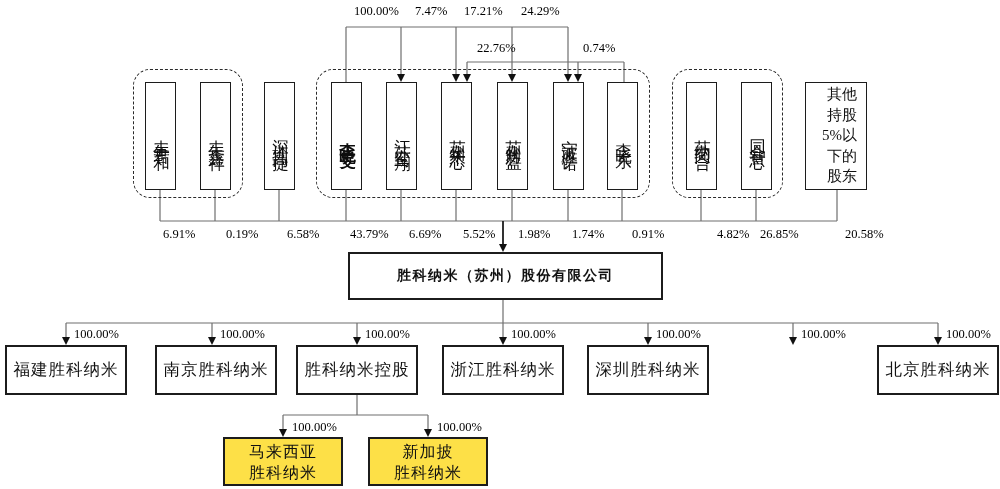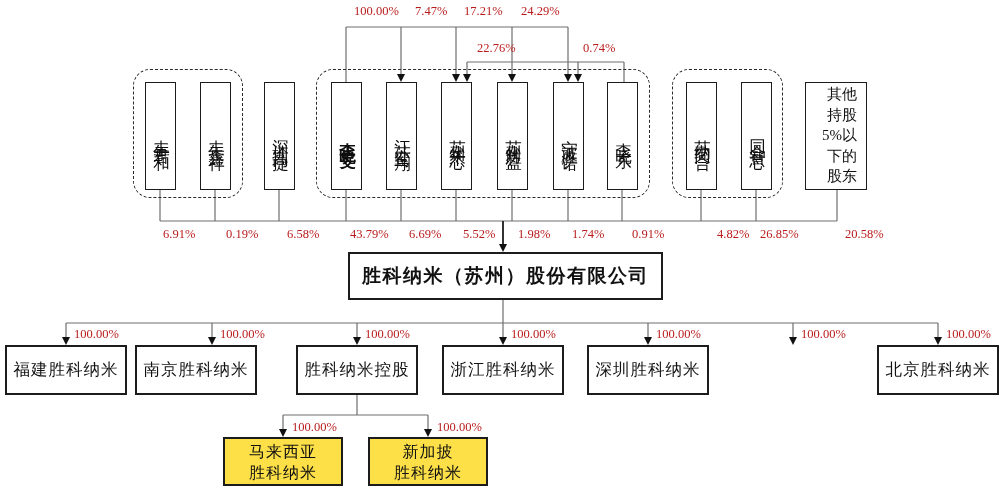"100.00%" .pct { color: #b91c1c -> #000000 }
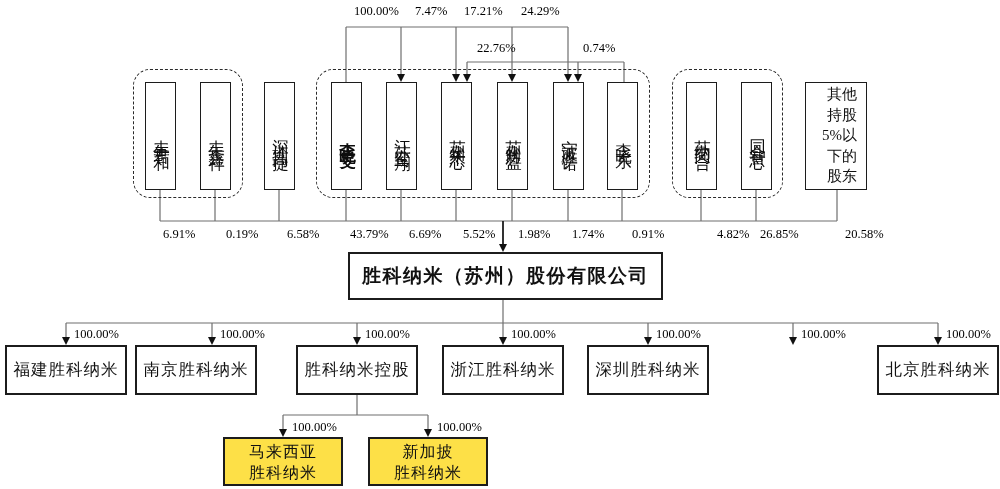"胜科纳米（苏州）股份有限公司" .company-box { font-size: 19px -> 14px }
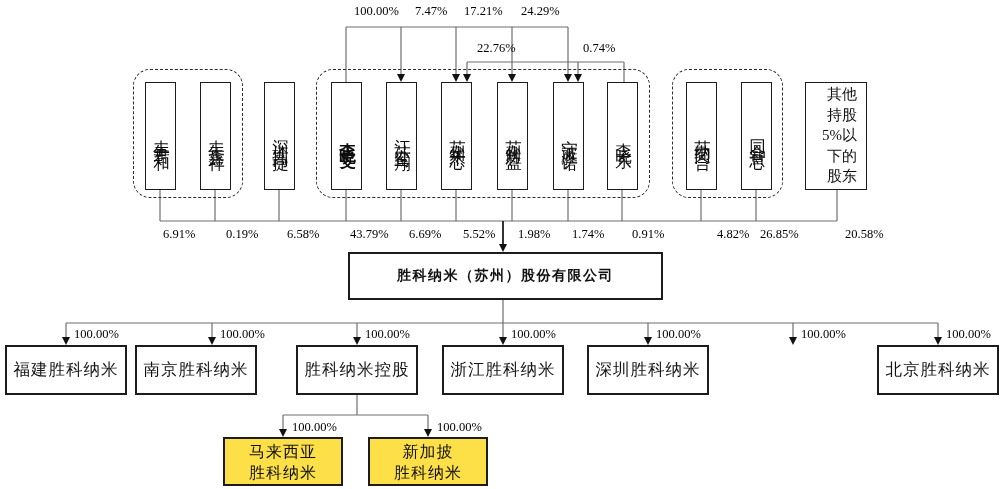"南京胜科纳米" div.subbox { left: 135px -> 155px }
